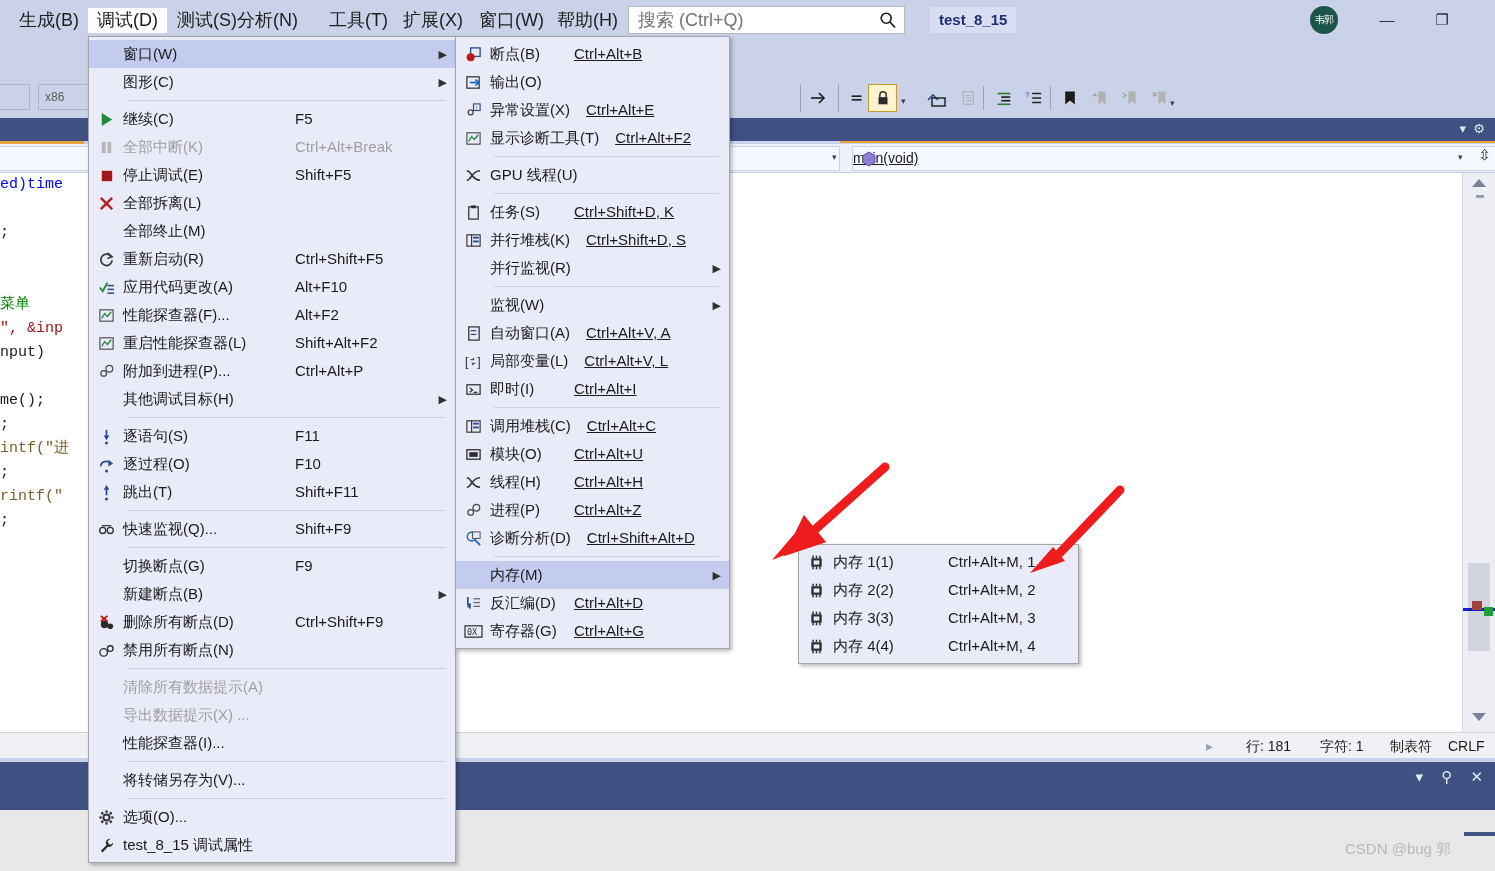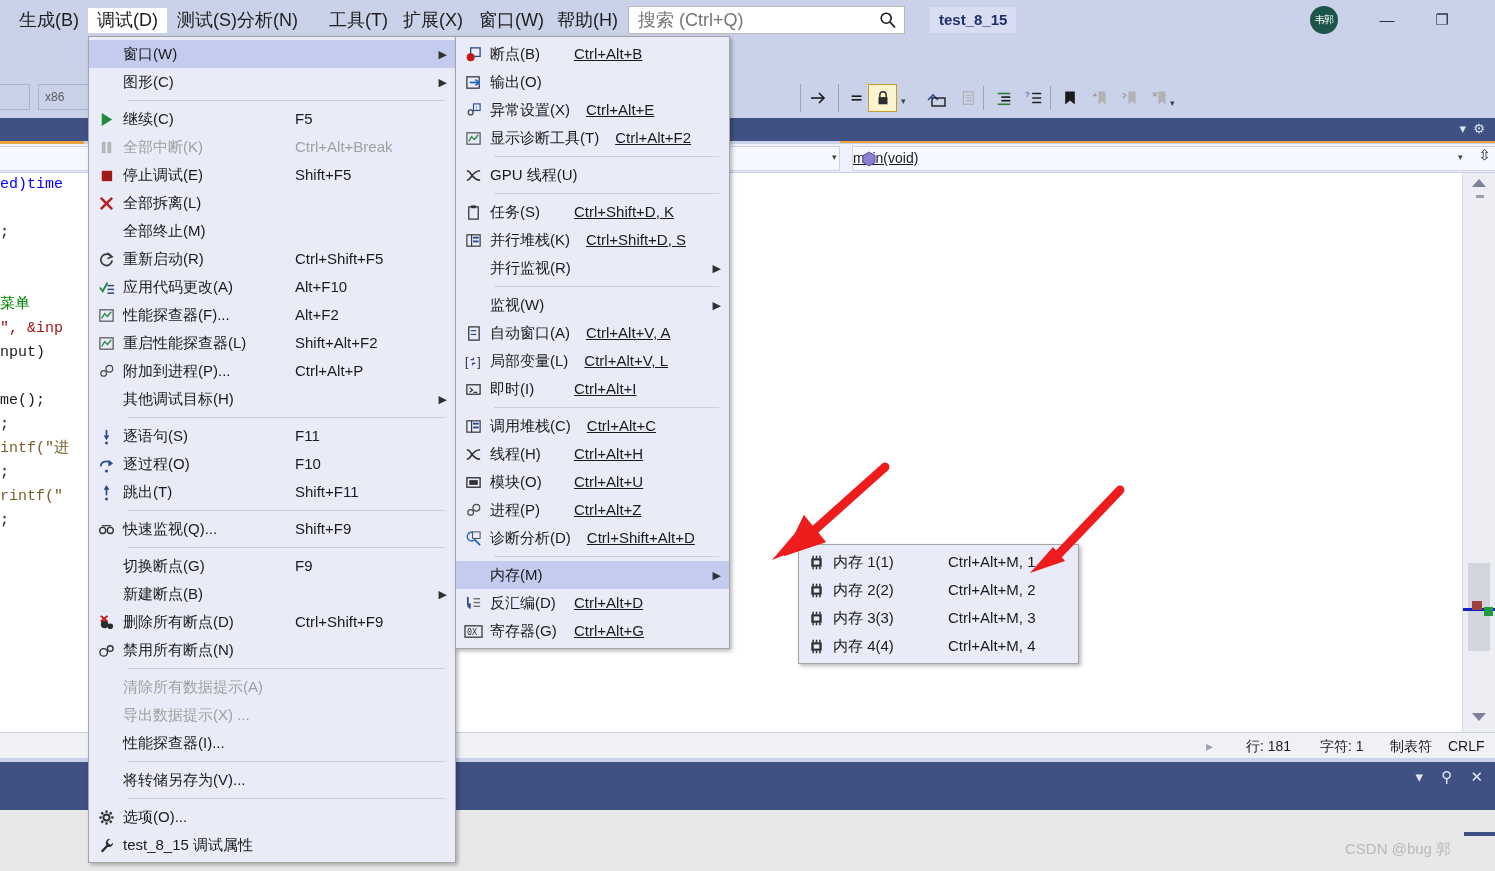"线程(H)" div.mi { order: before "模块(O)" -> after "模块(O)" }
